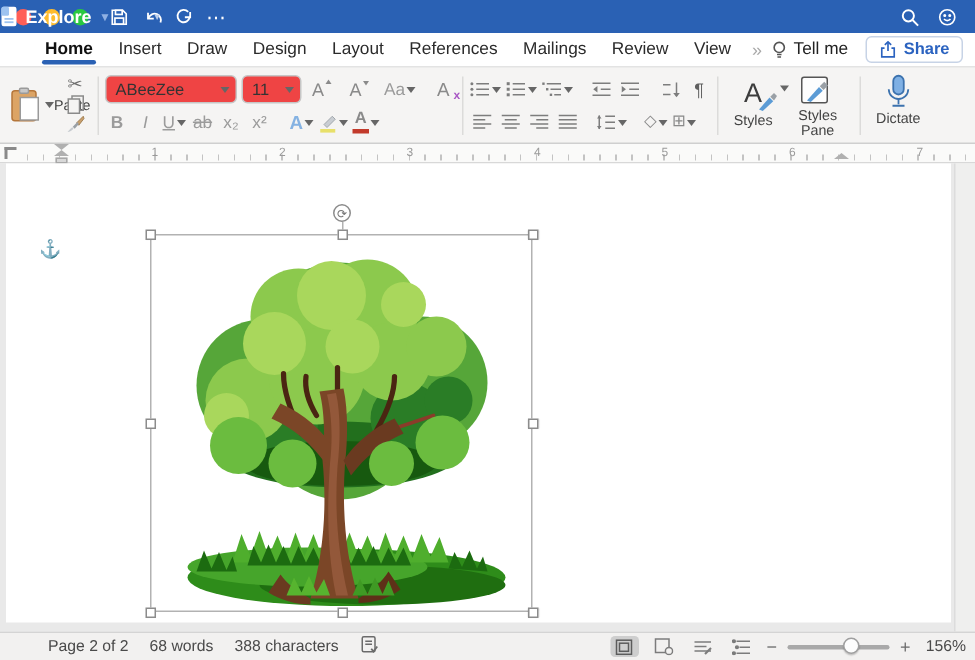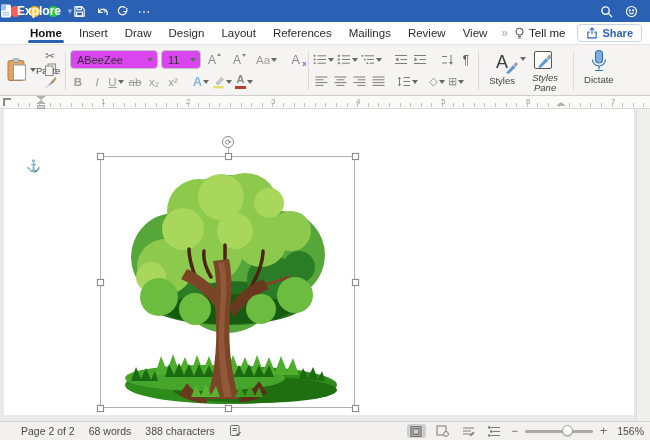"ABeeZee" .combo { background: #d946ef -> #ef4444 }
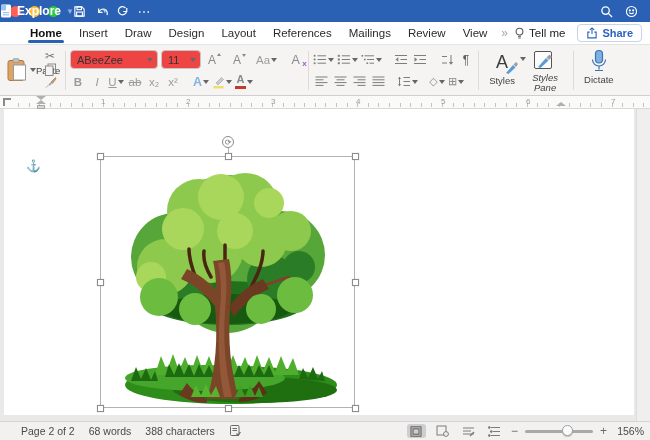"Styles Pane" span.g-label { font-style: italic -> none }
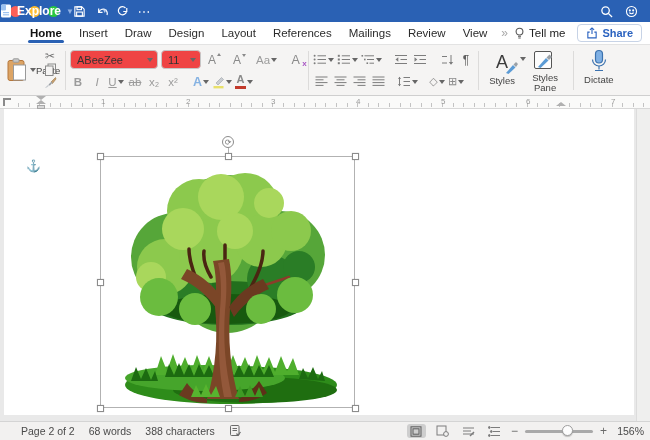"Page 2 of 2" .sb-left { margin-left: 1px -> 12px }
